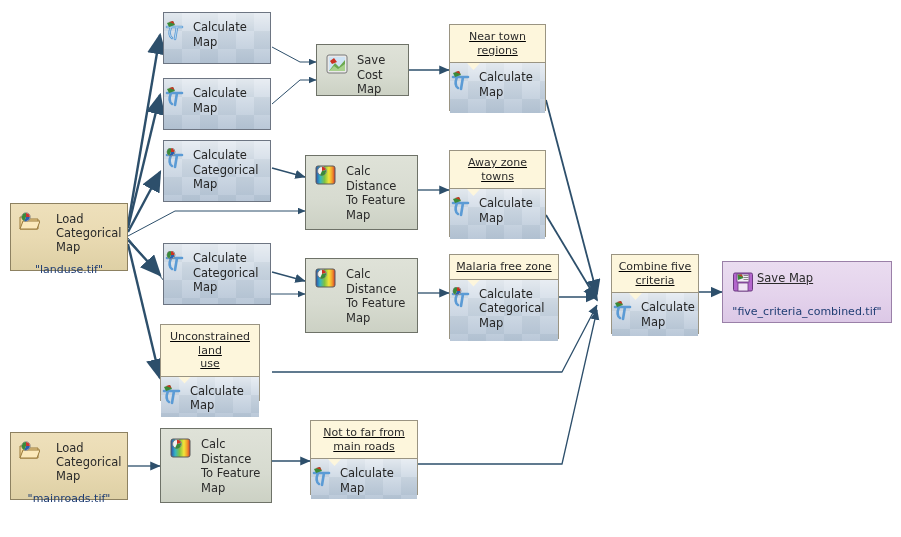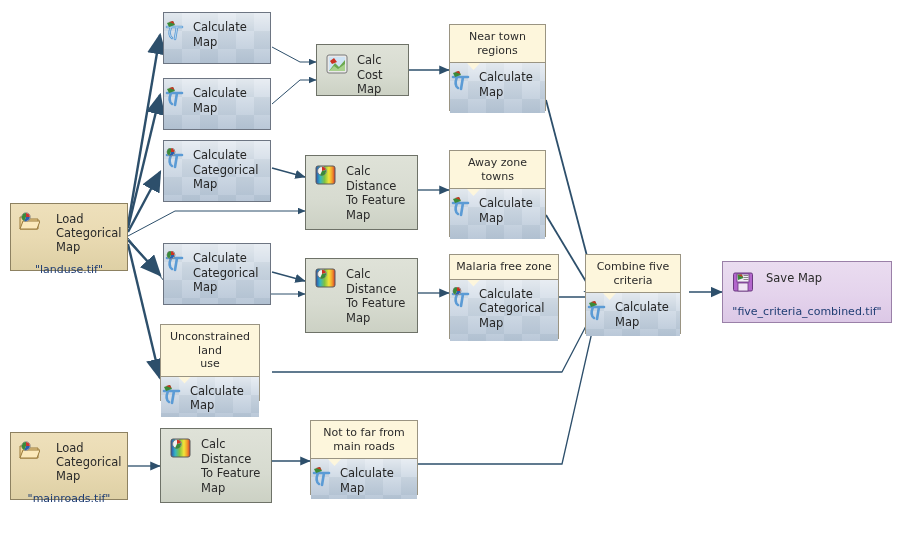"Near town" .group { text-decoration: none -> underline }
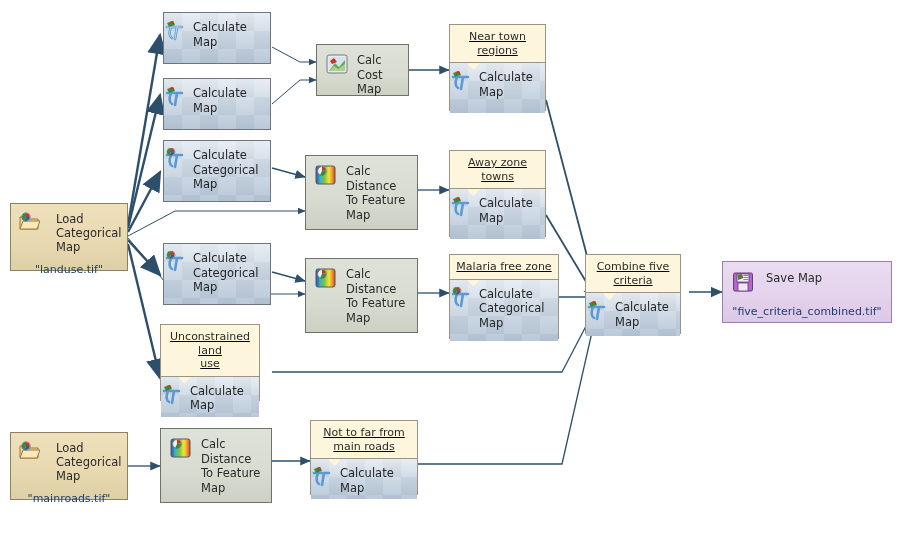"Calc Cost" div { text: Calc -> Save }
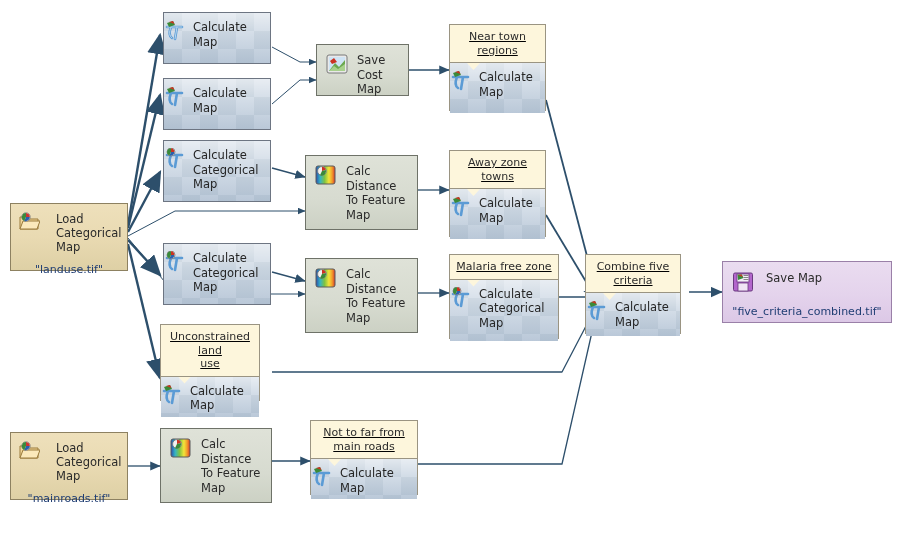"Combine five" div.node { left: 585px -> 611px; width: 96px -> 88px }
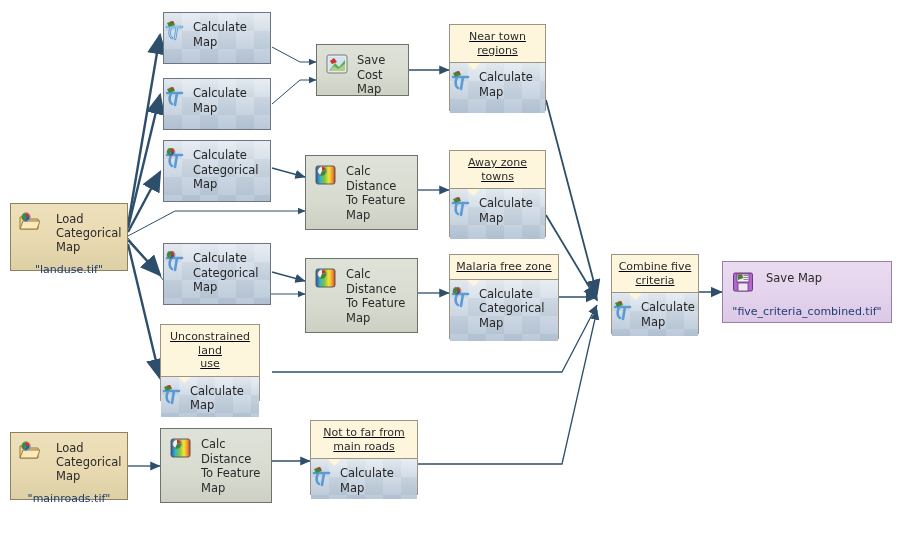"Save Map" .save .txt { margin-left: 12px -> 3px; text-decoration: none -> underline }
